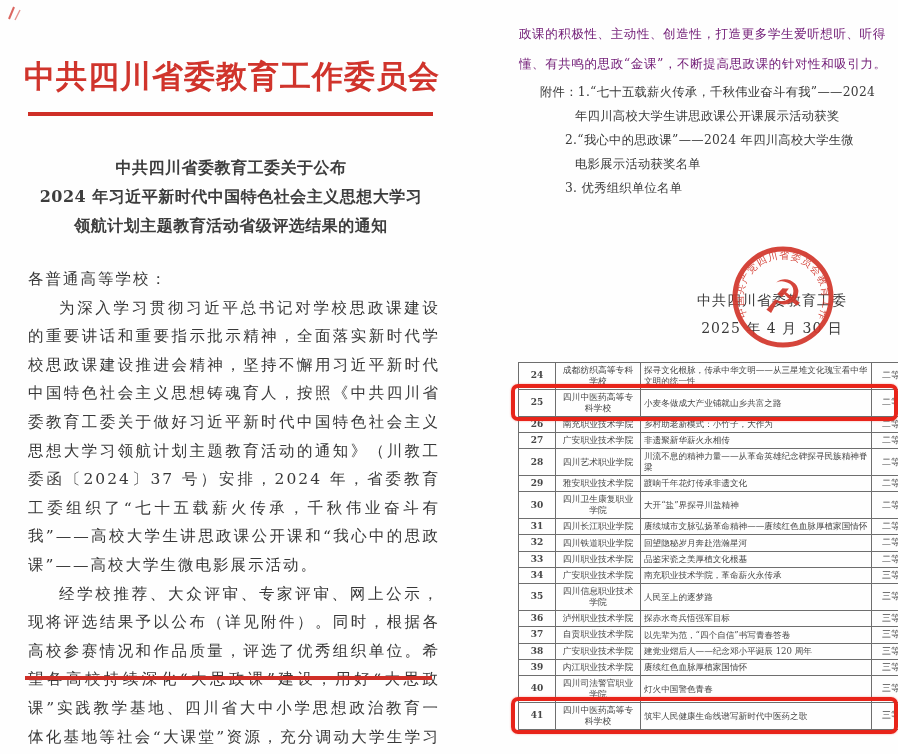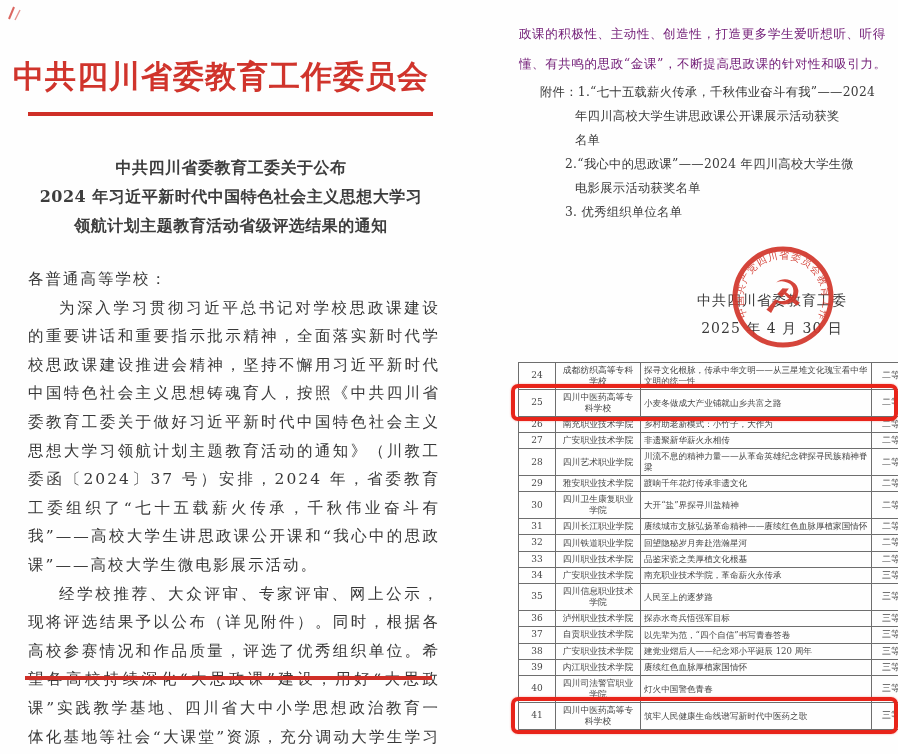"中共四川省委教育工作委员会" .letterhead { left: 13px -> 24px }
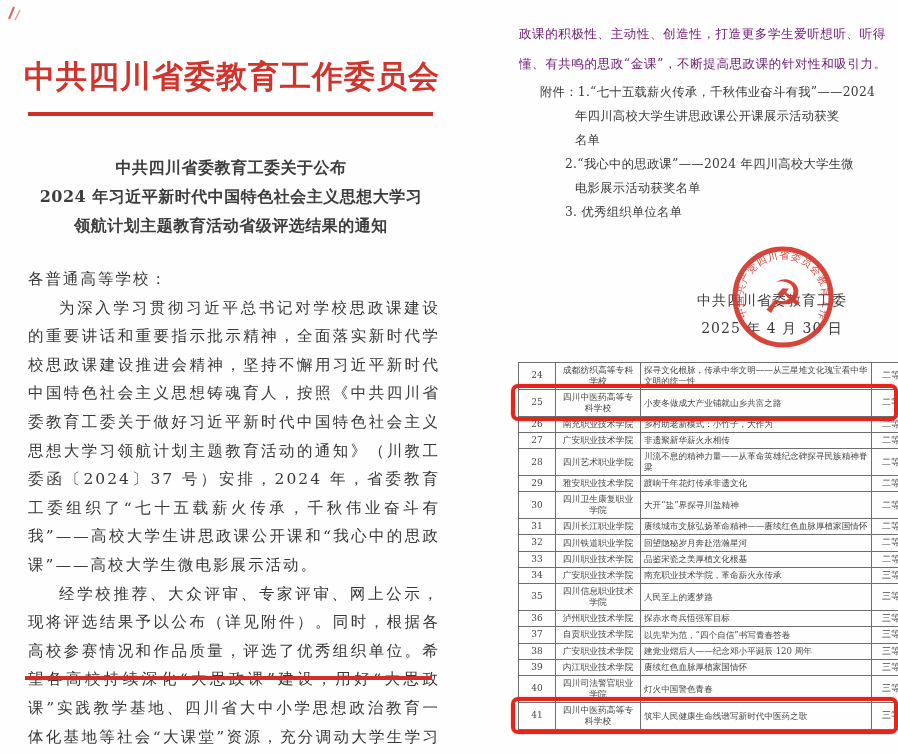"名单" div.att-line { html: <div>名单</div> -> none }
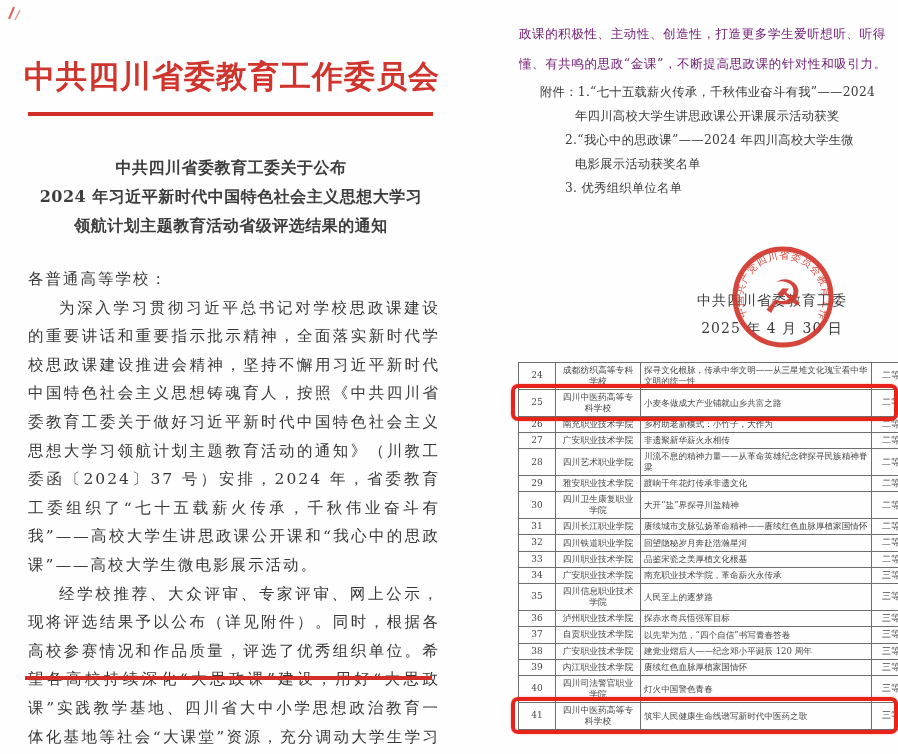"24" td.c-num { font-weight: none -> bold }
